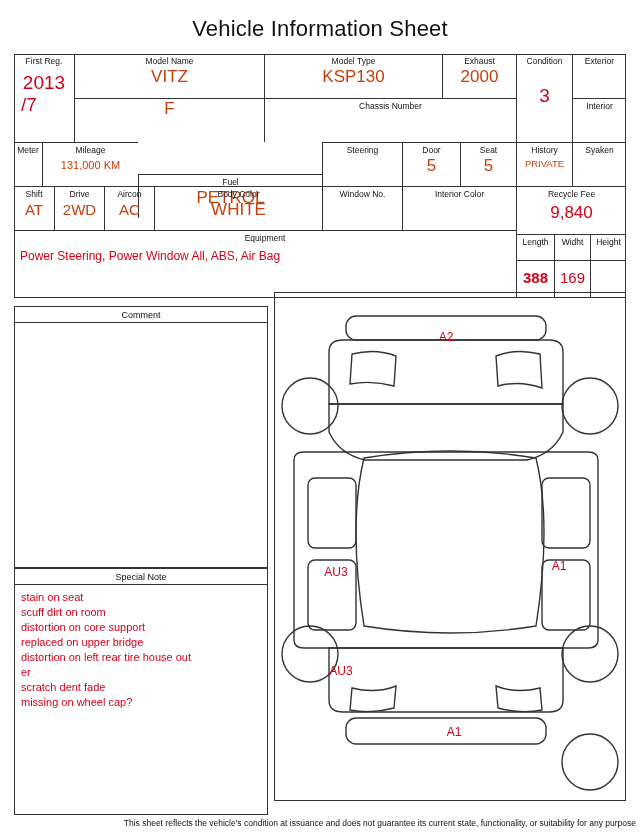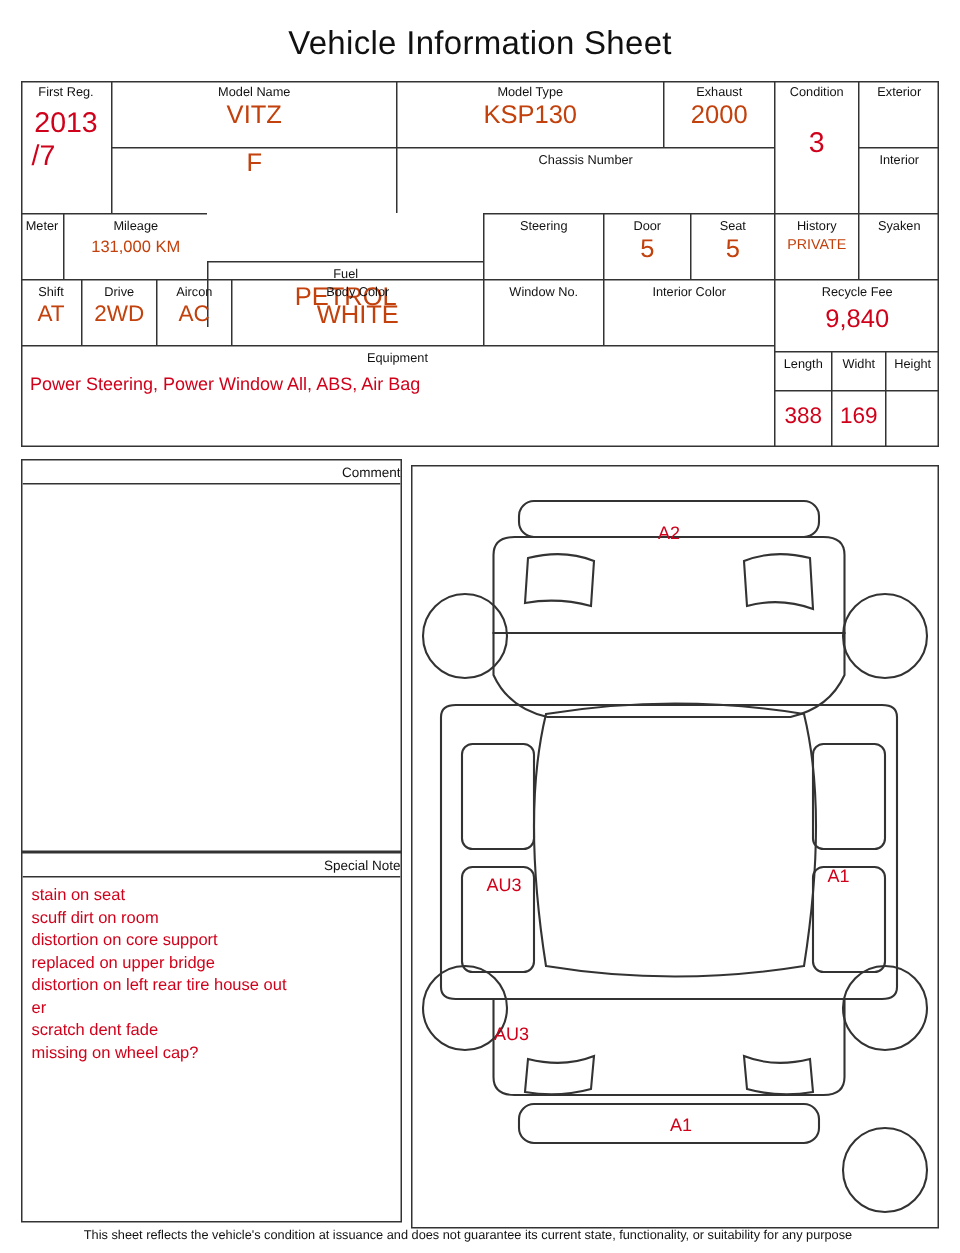"388" div.cell { font-weight: none -> bold }
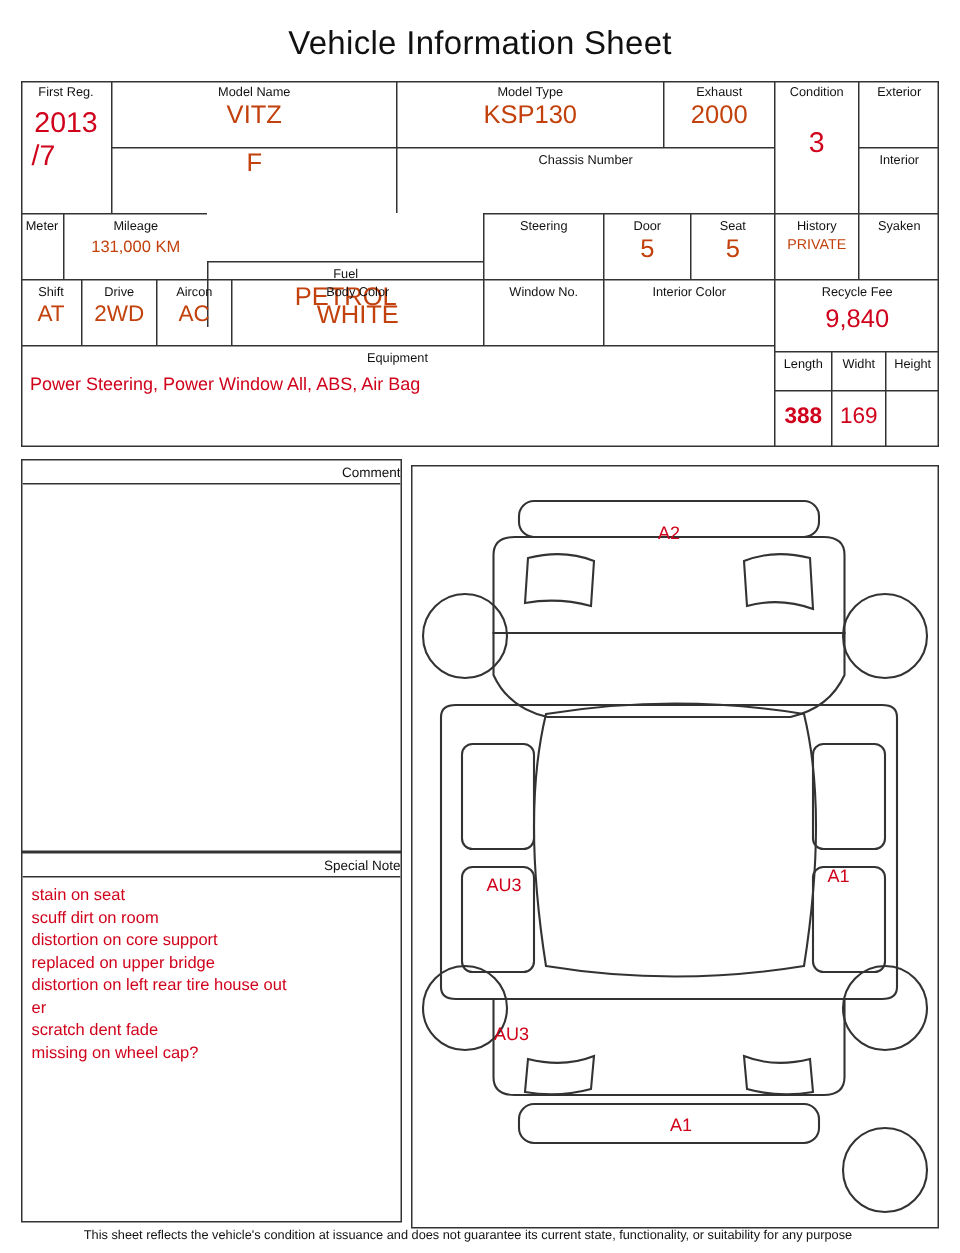"Comment" .sec-head { text-align: right -> center }
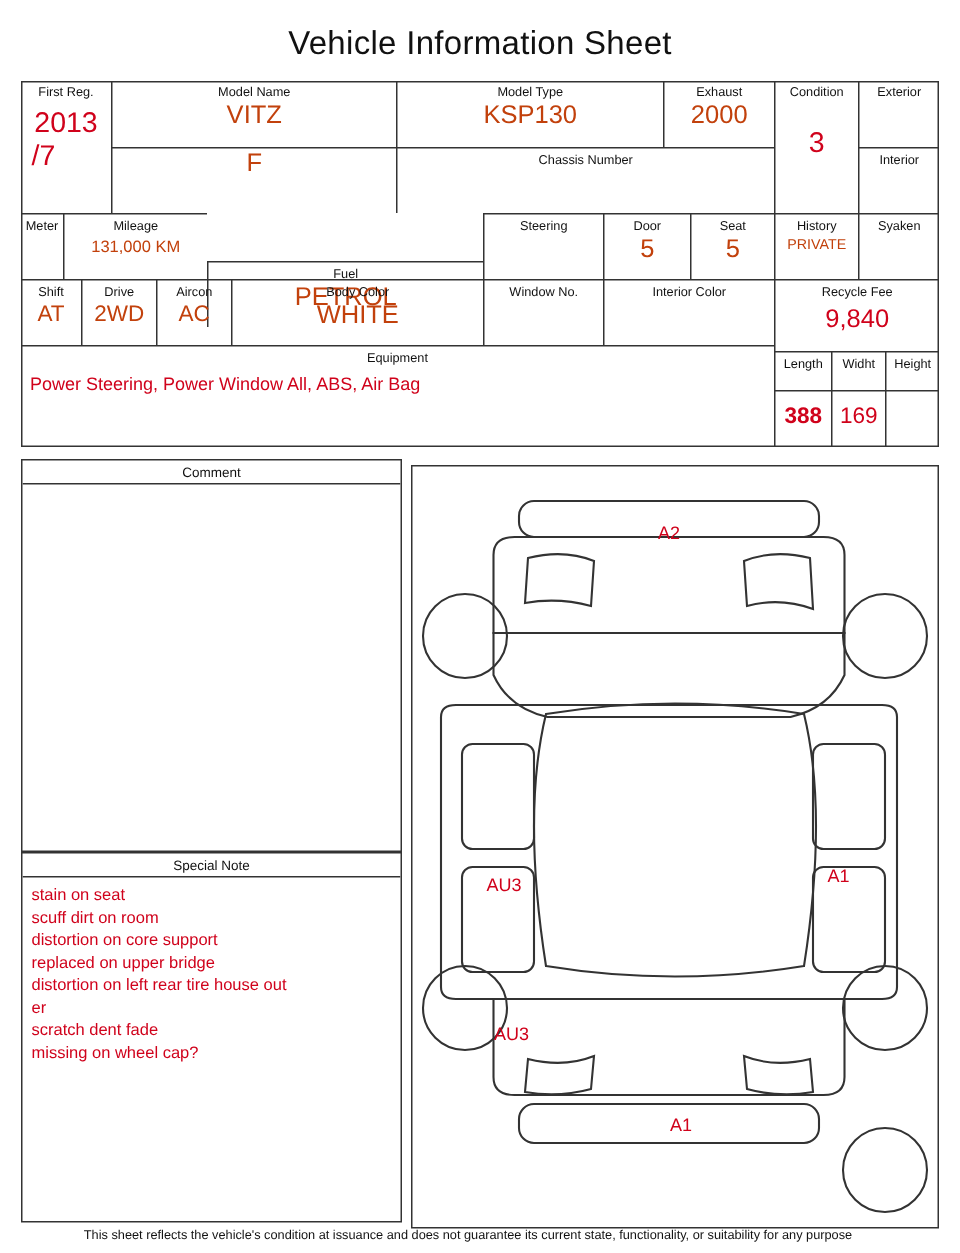"A2" #diagram-frame { top: 310px -> 292px }
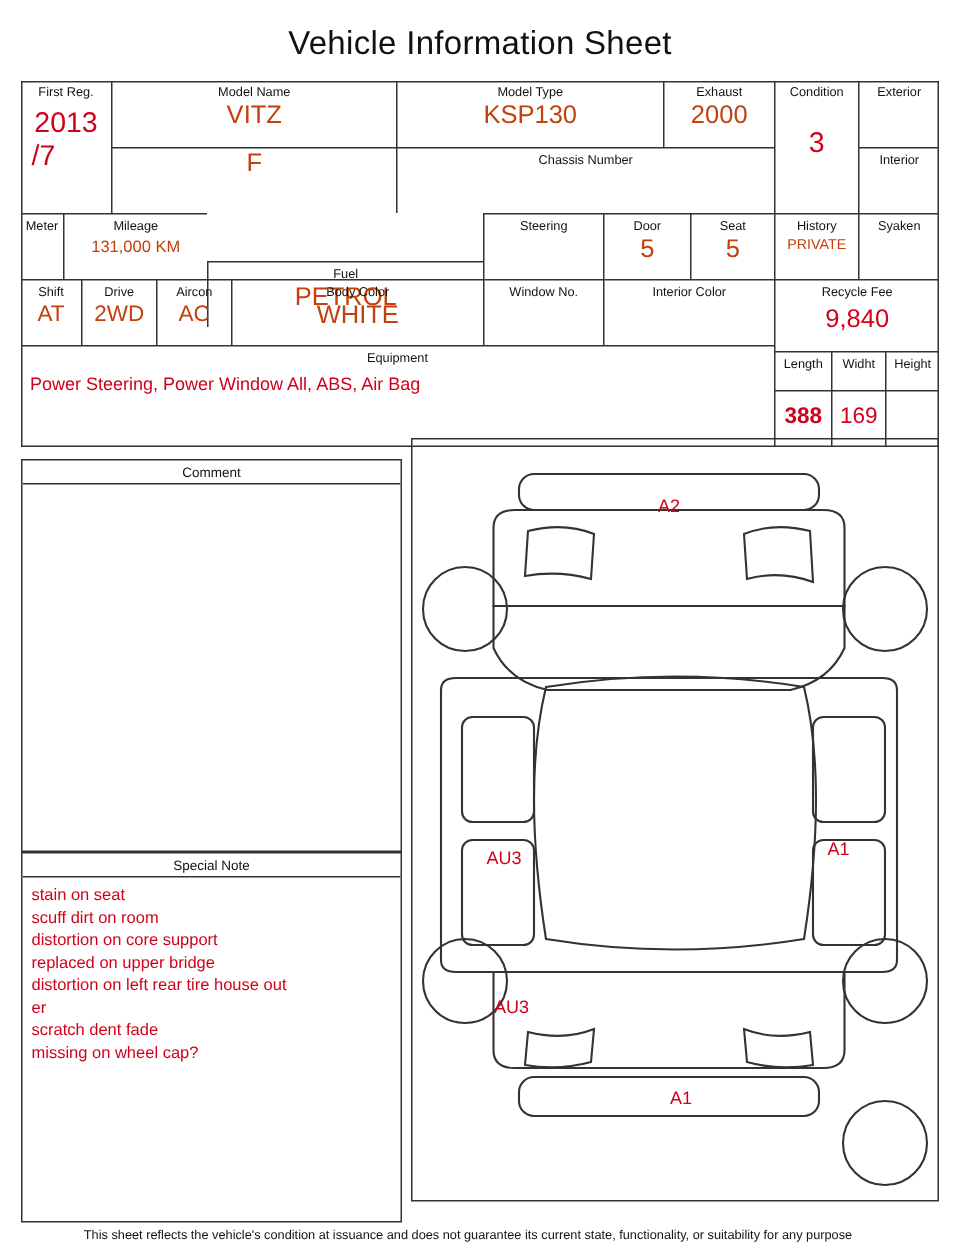"This sheet reflects the vehicle's" #footer-note { left: 0 -> 24px; text-align: center -> right }
